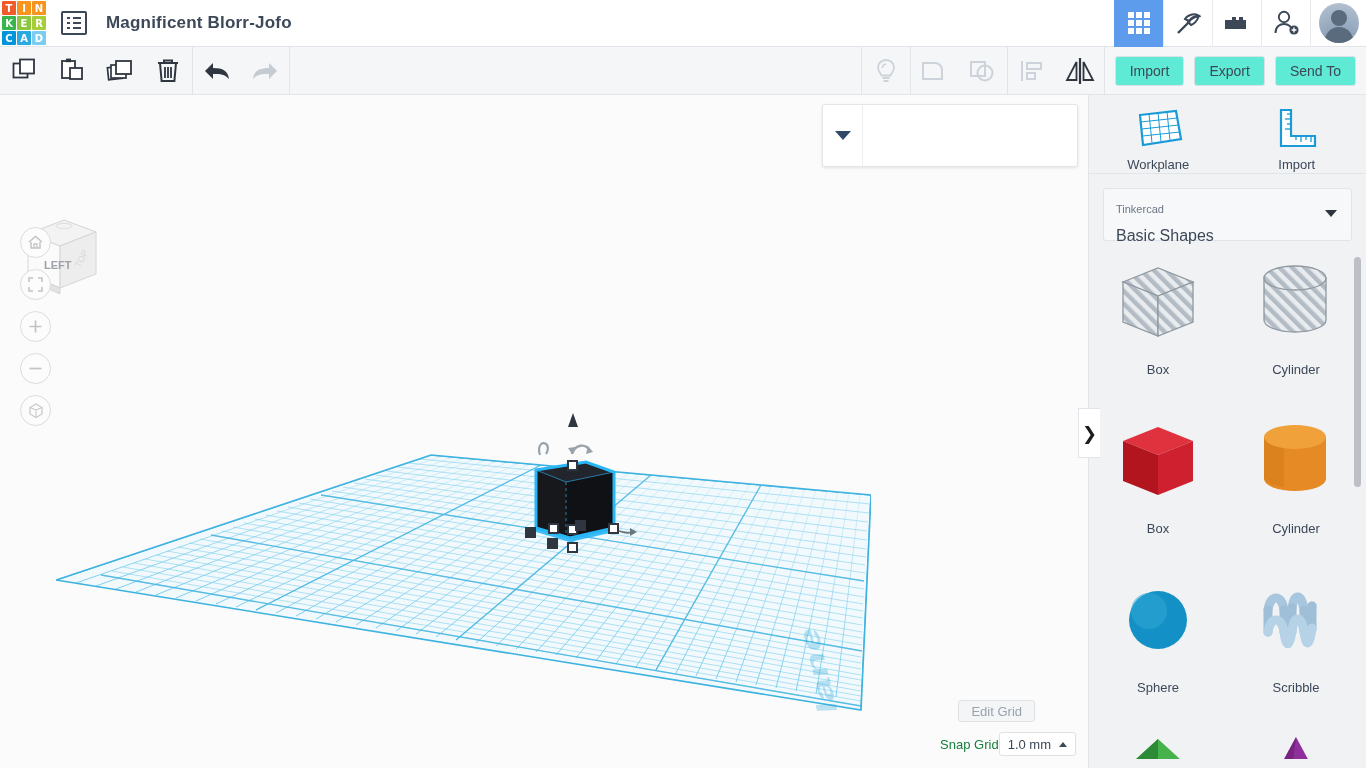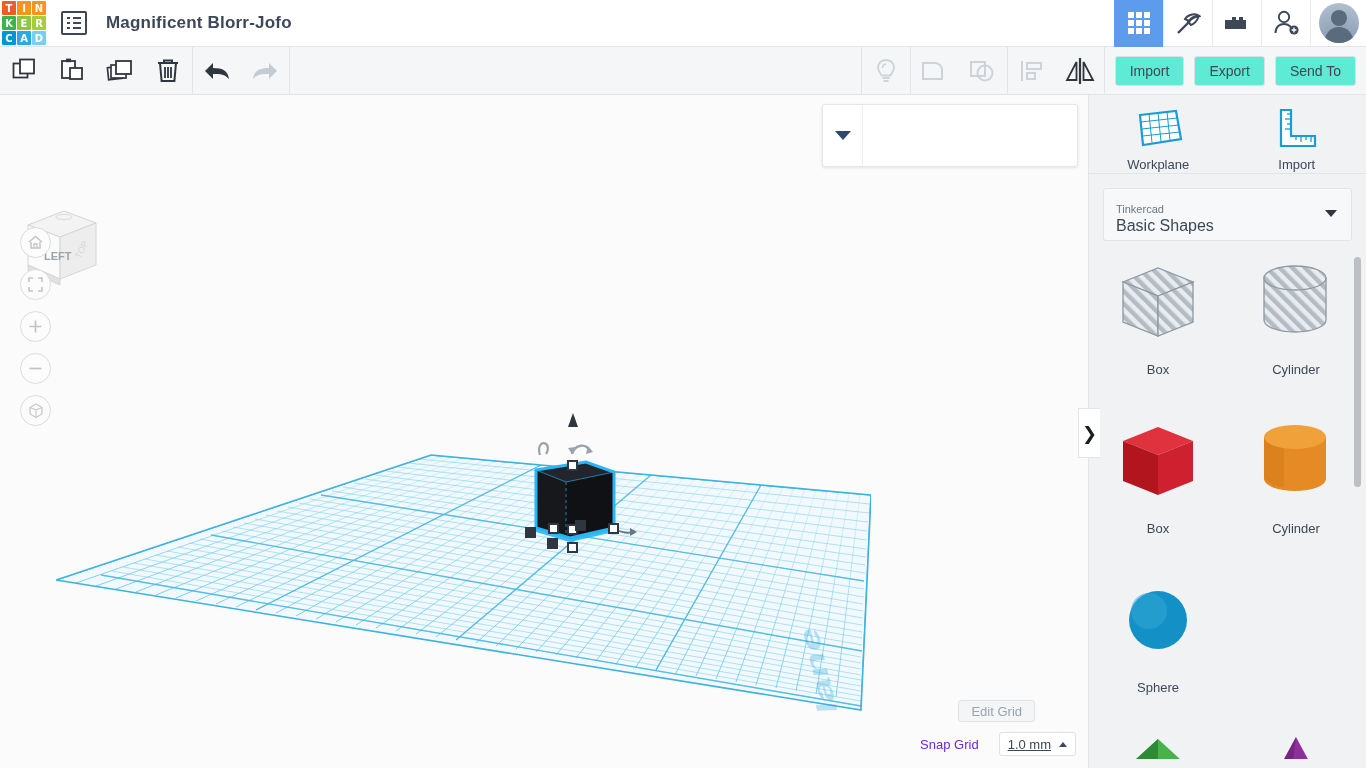"Basic Shapes" .libsel .val { margin-top: 2px -> 12px }
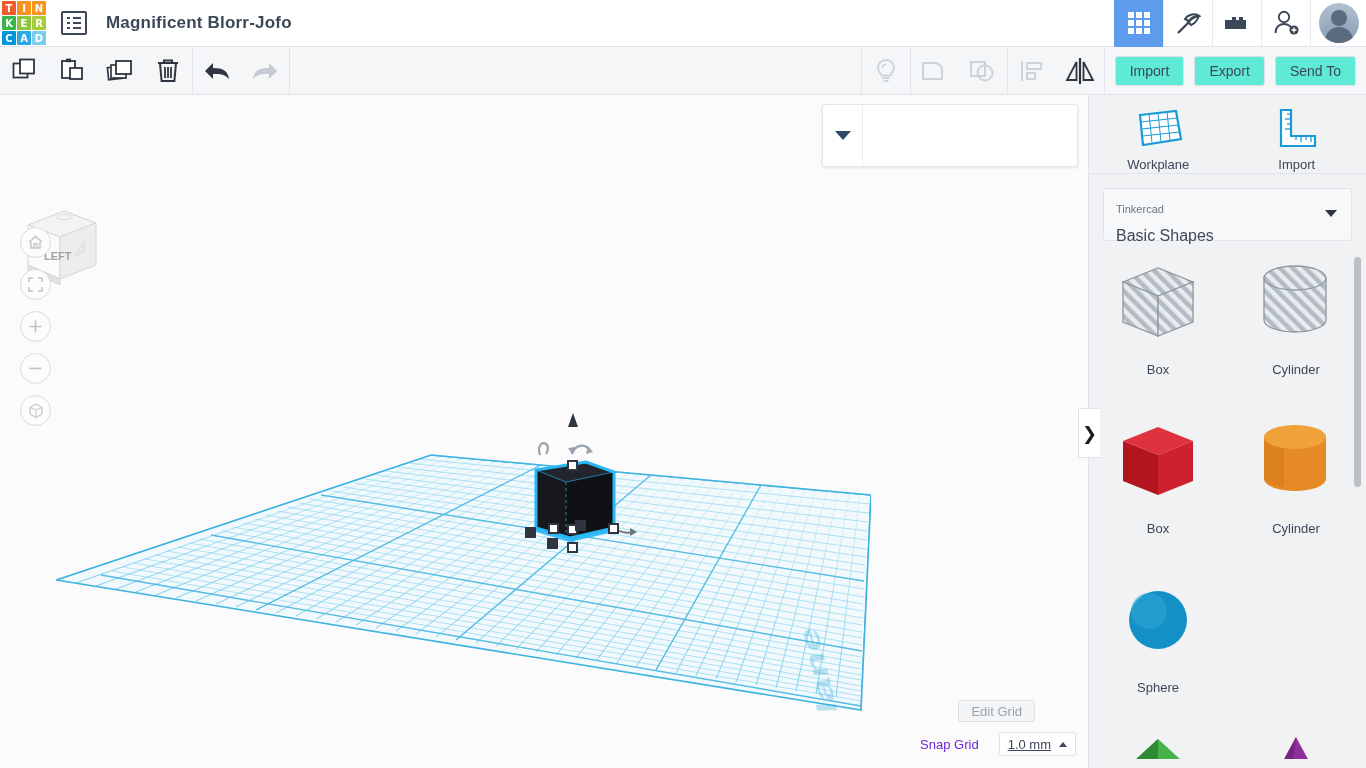"LEFT" .viewcube { top: 108px -> 117px }
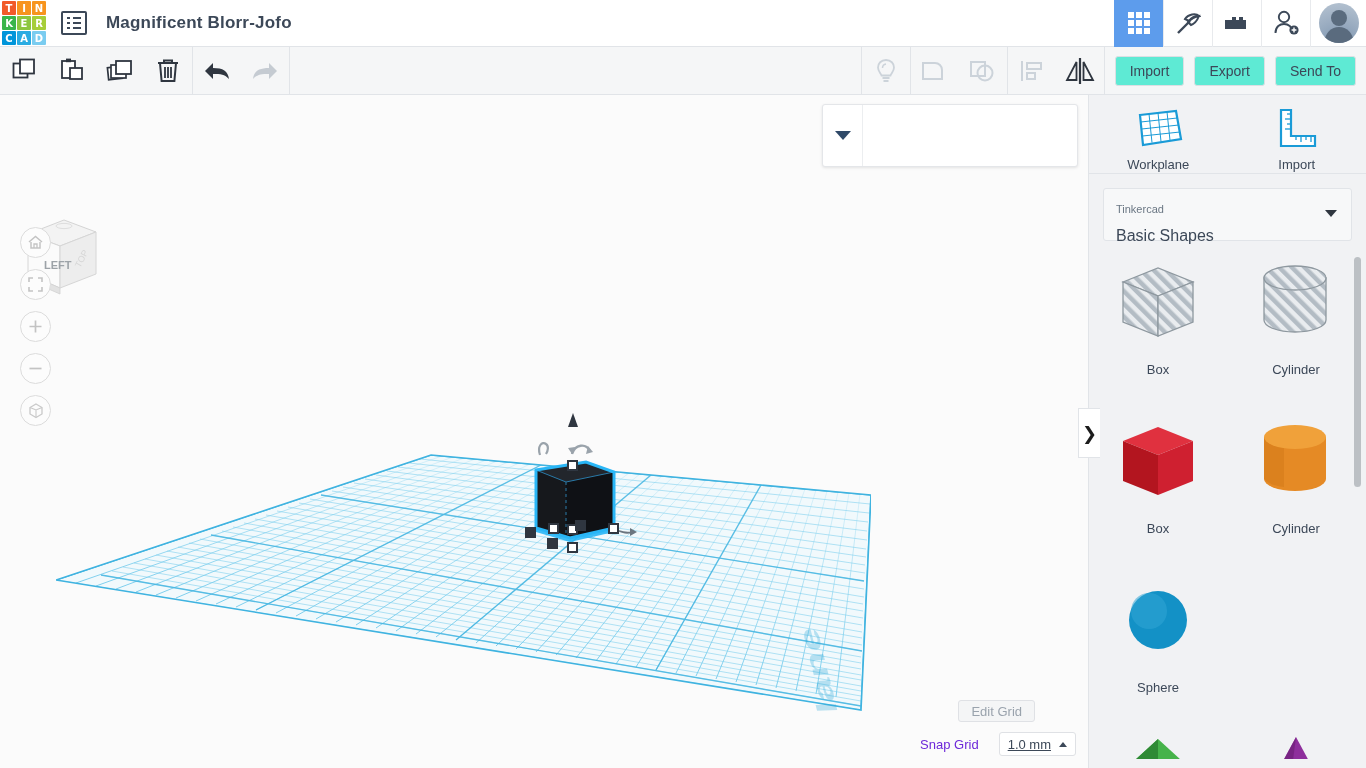"Scribble" div.sgcell { html: none -> <div> <div> <svg> <path></path> <path></path> <path></path> </svg> </div> <span>Scribble</span> </div> }
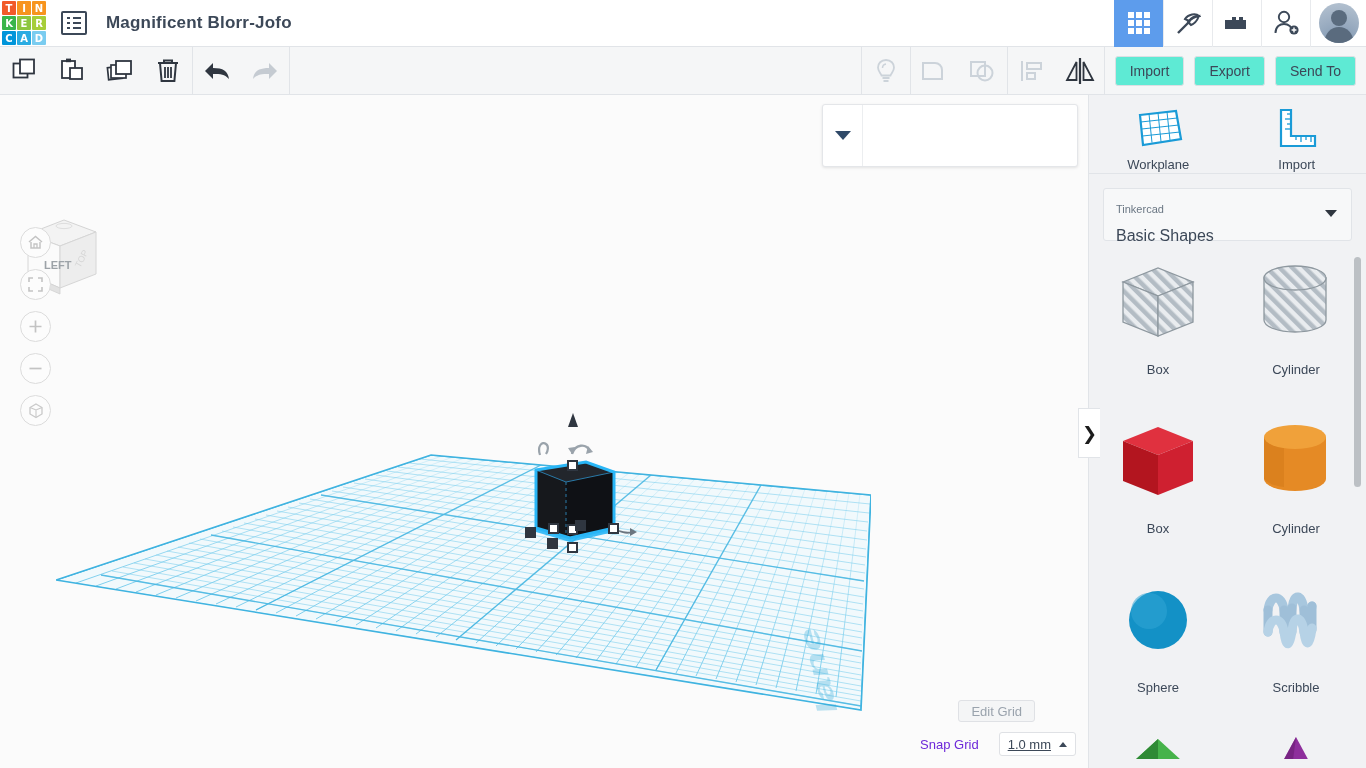"Snap Grid" .snaplabel { color: #6d28d9 -> #15803d; margin-right: 20px -> 0 }
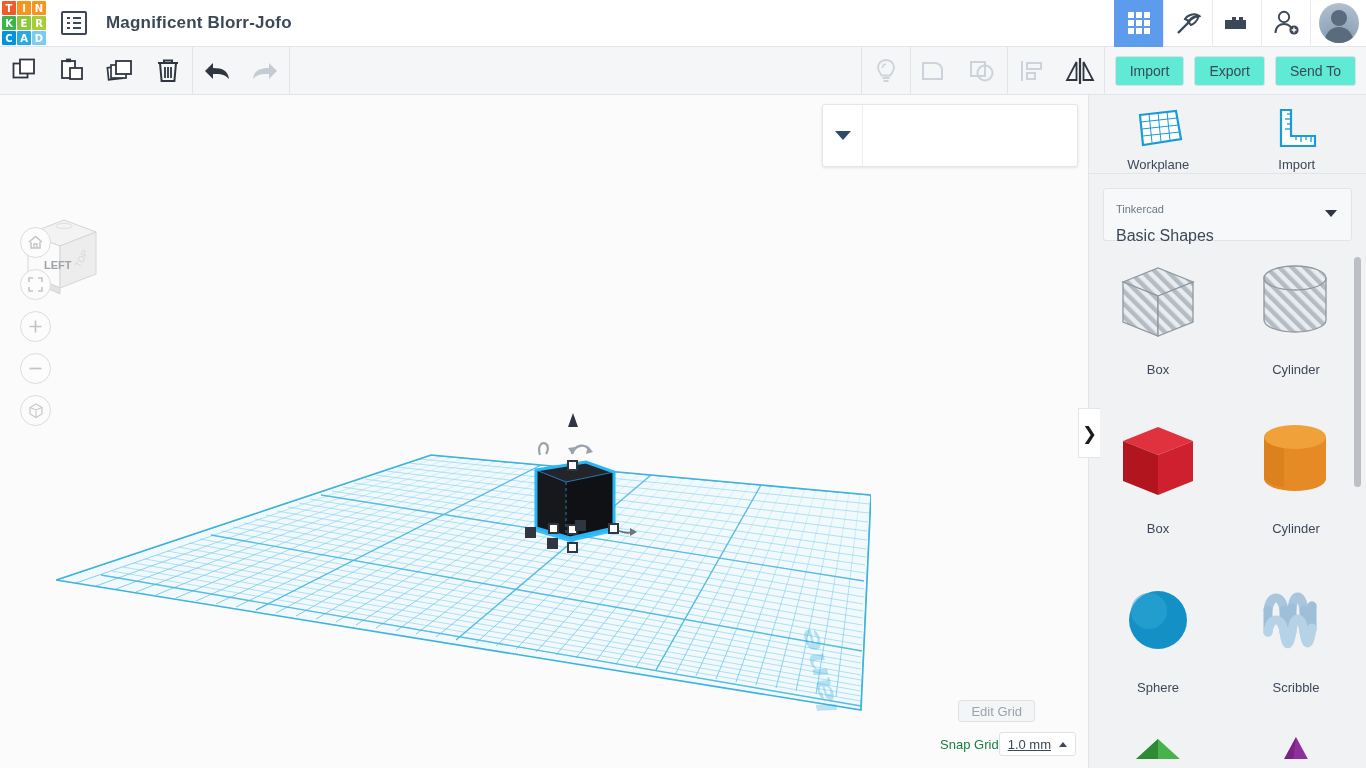"1.0 mm" .snapsel { text-decoration: underline -> none }
